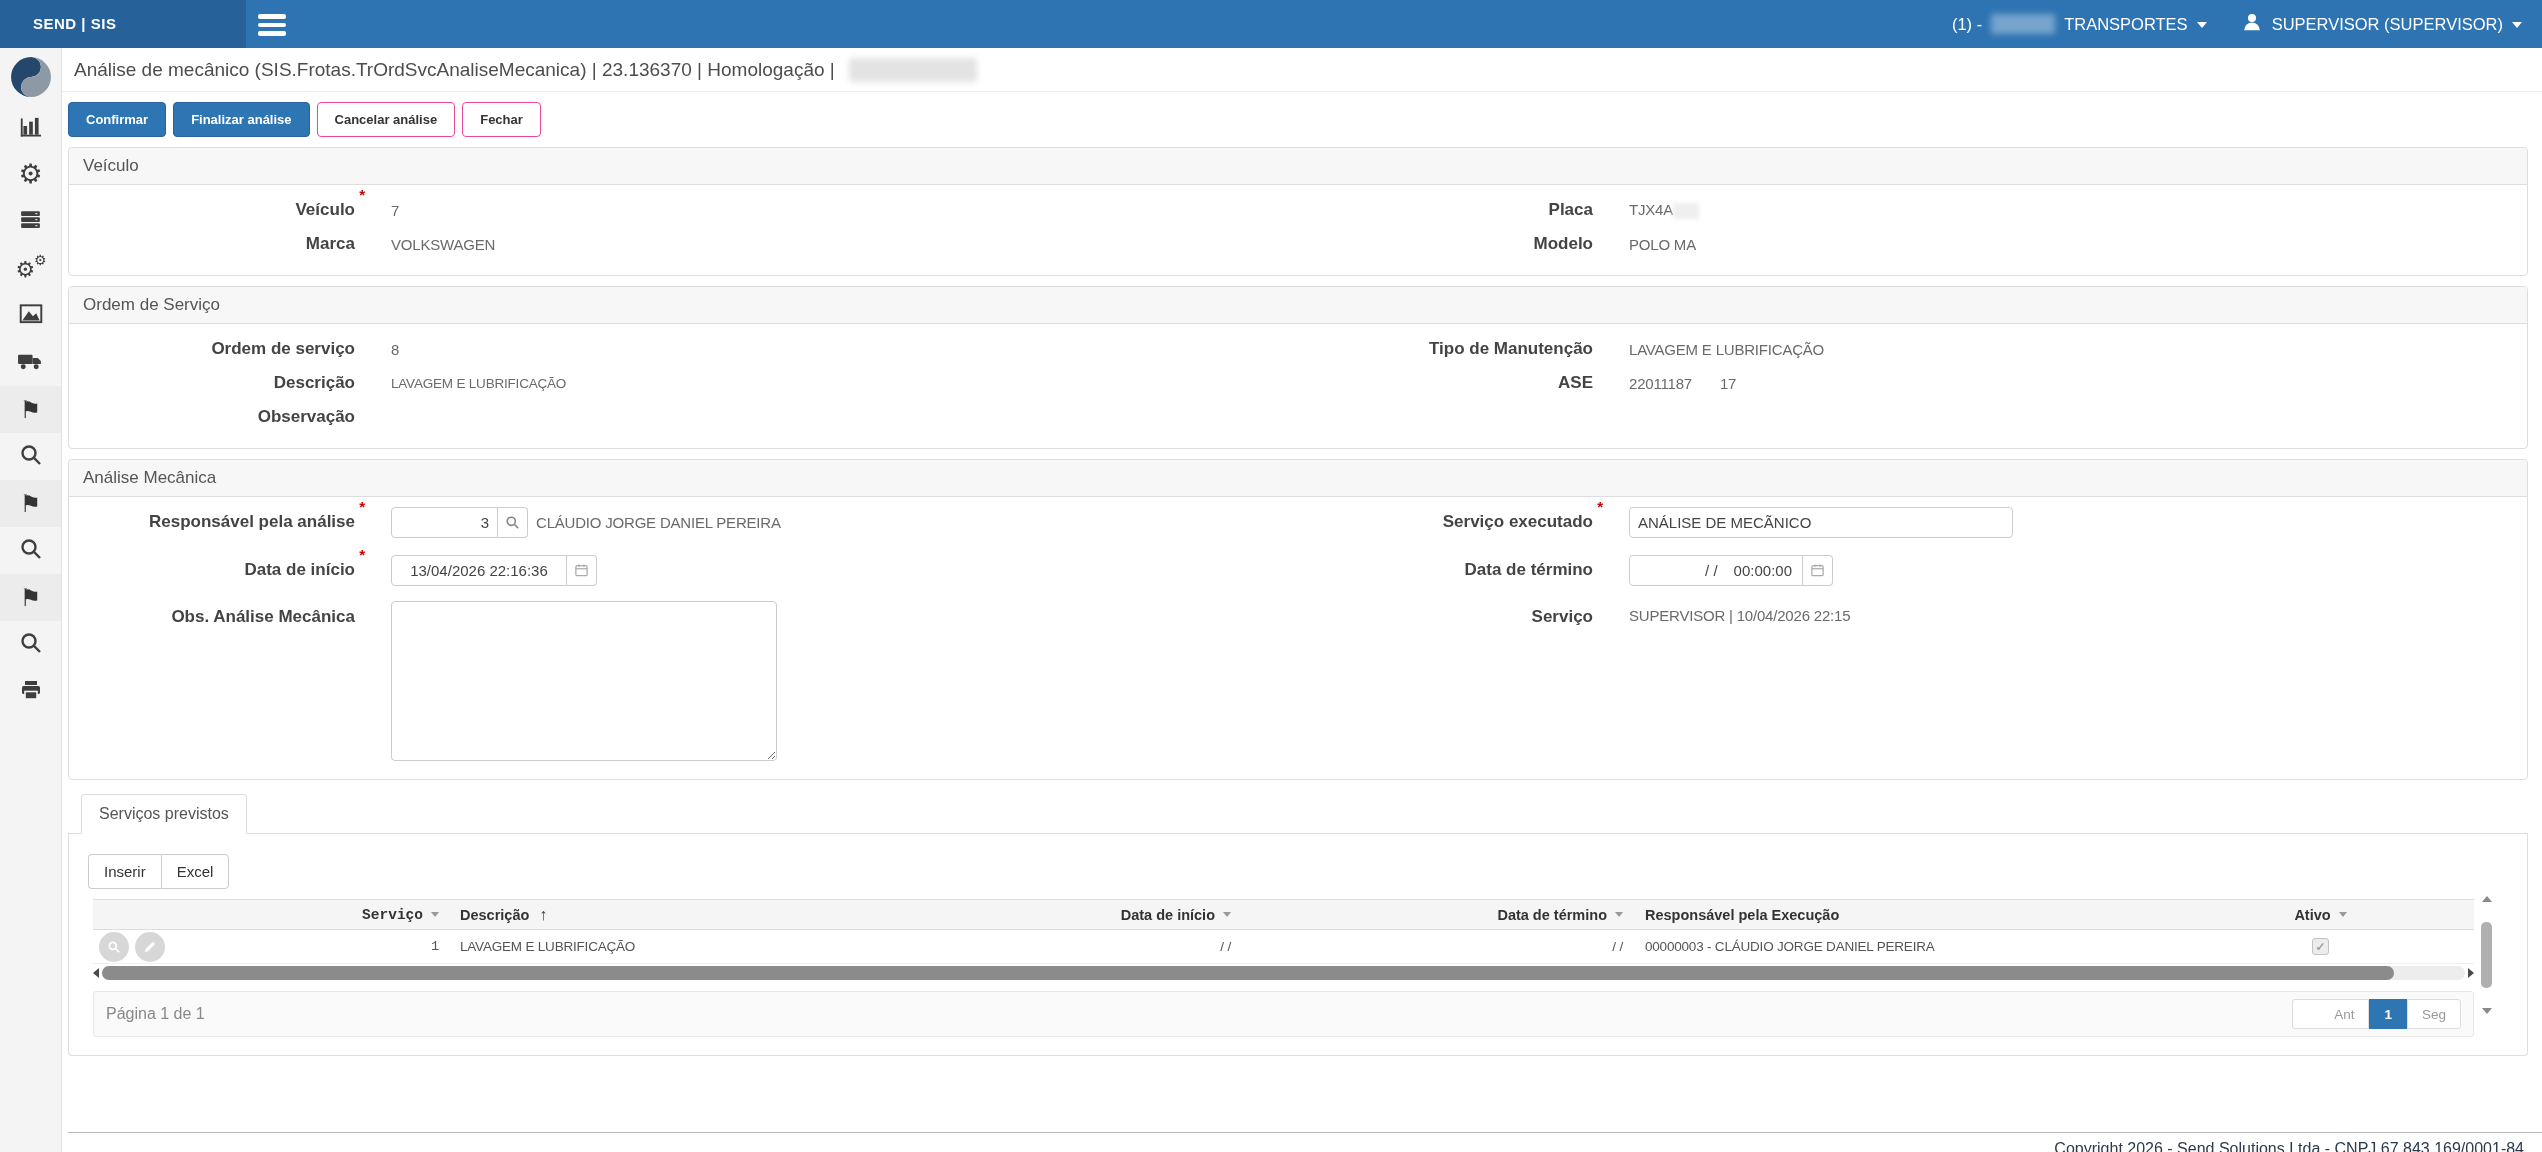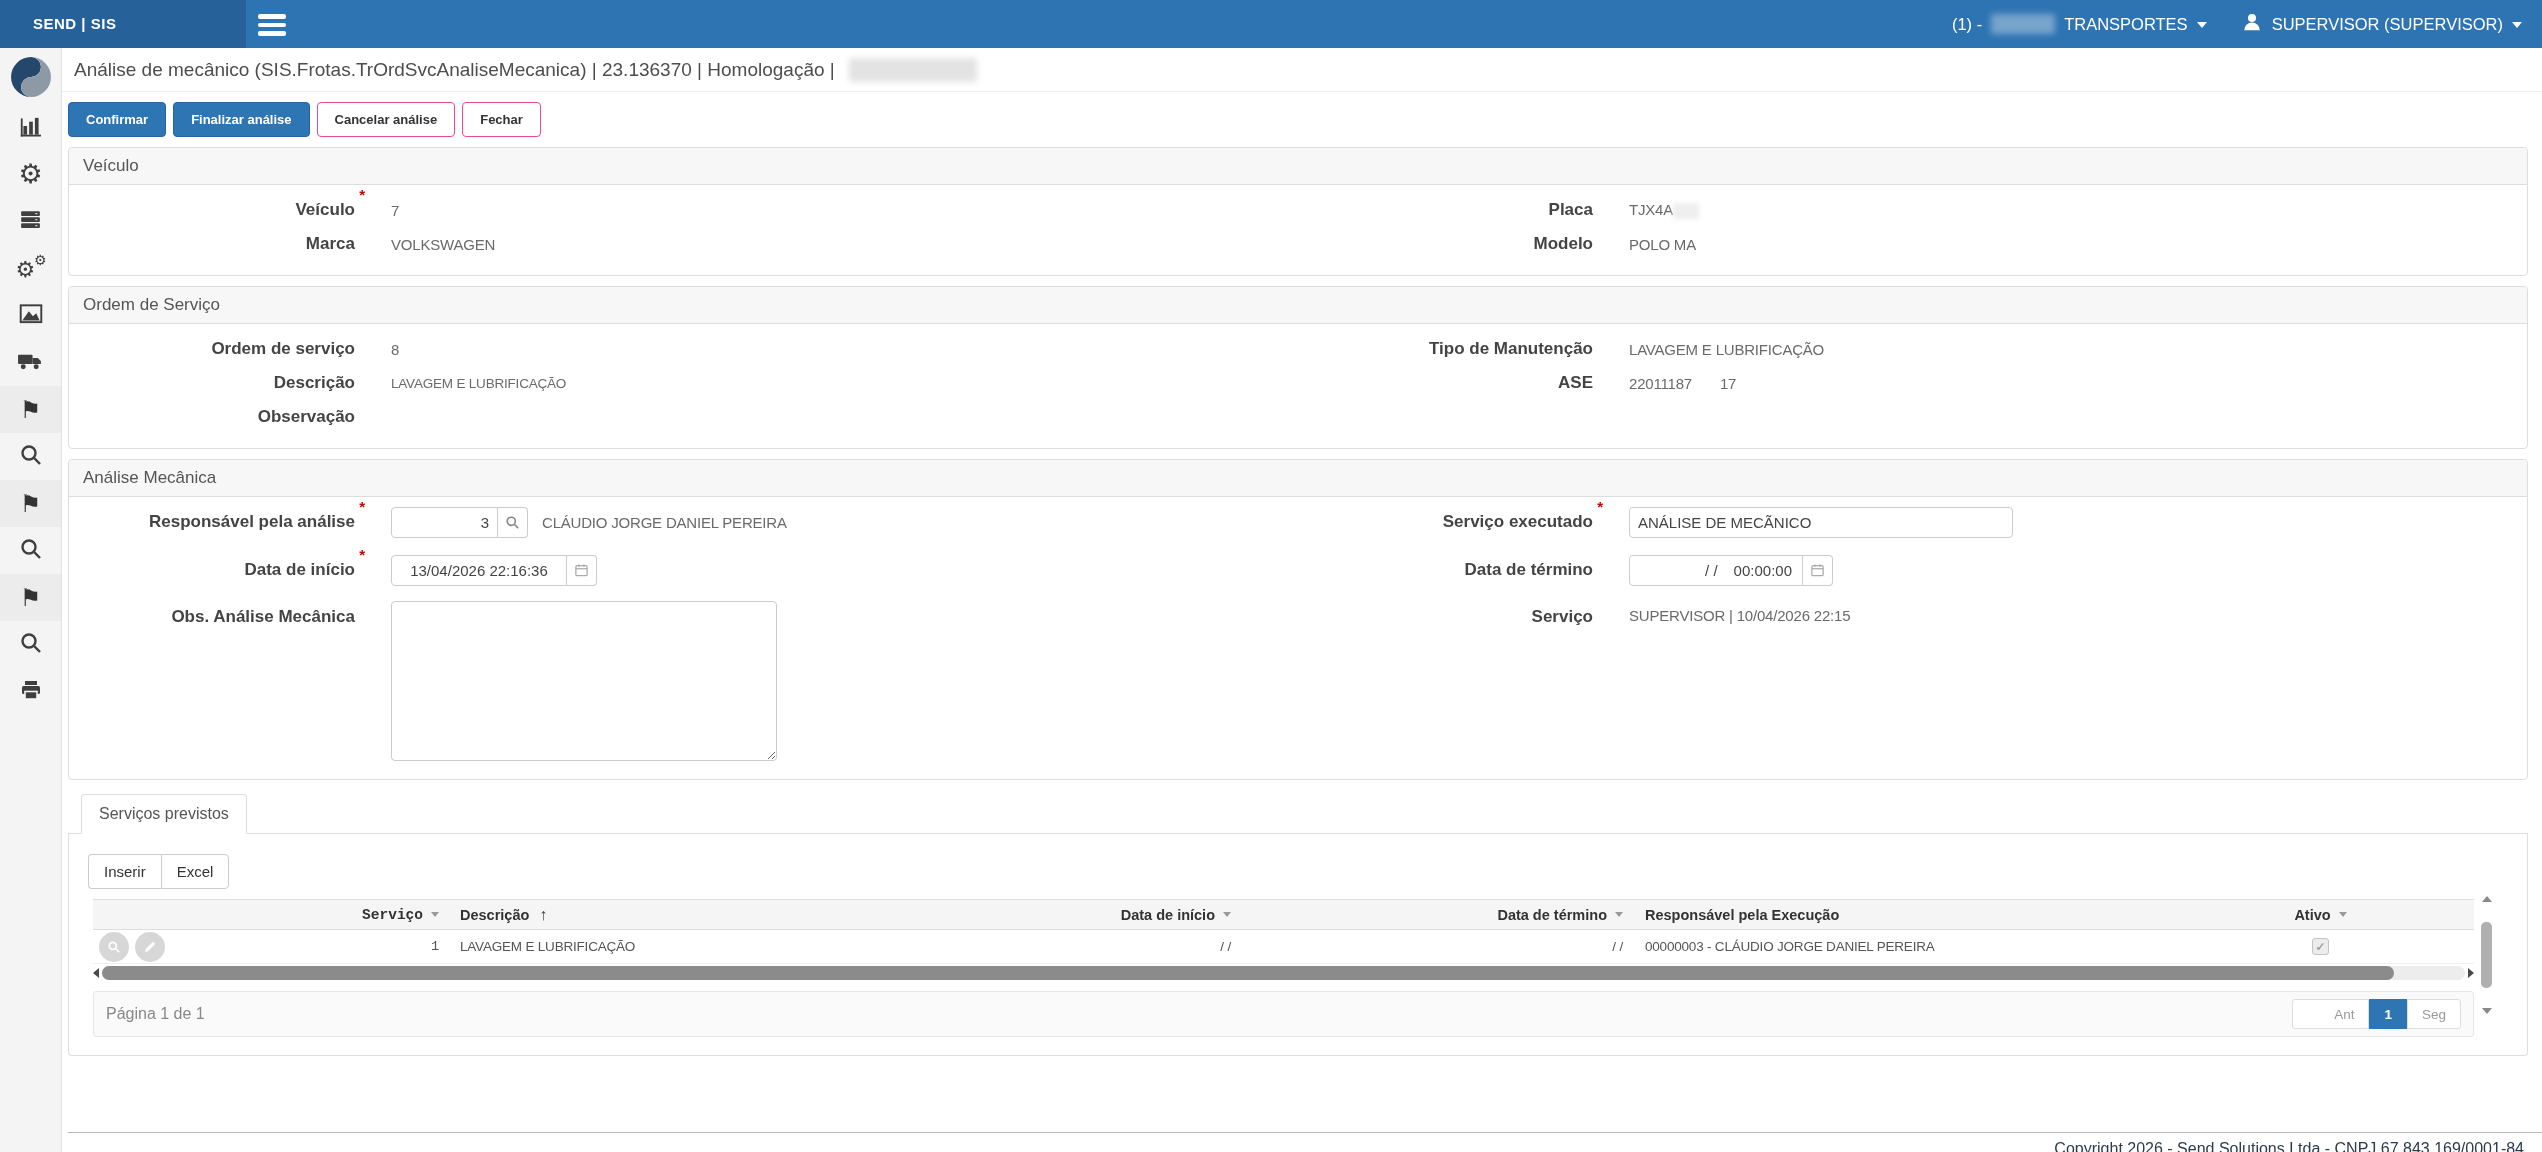"CLÁUDIO JORGE DANIEL PEREIRA" .after-name { margin-left: 14px -> 8px }
